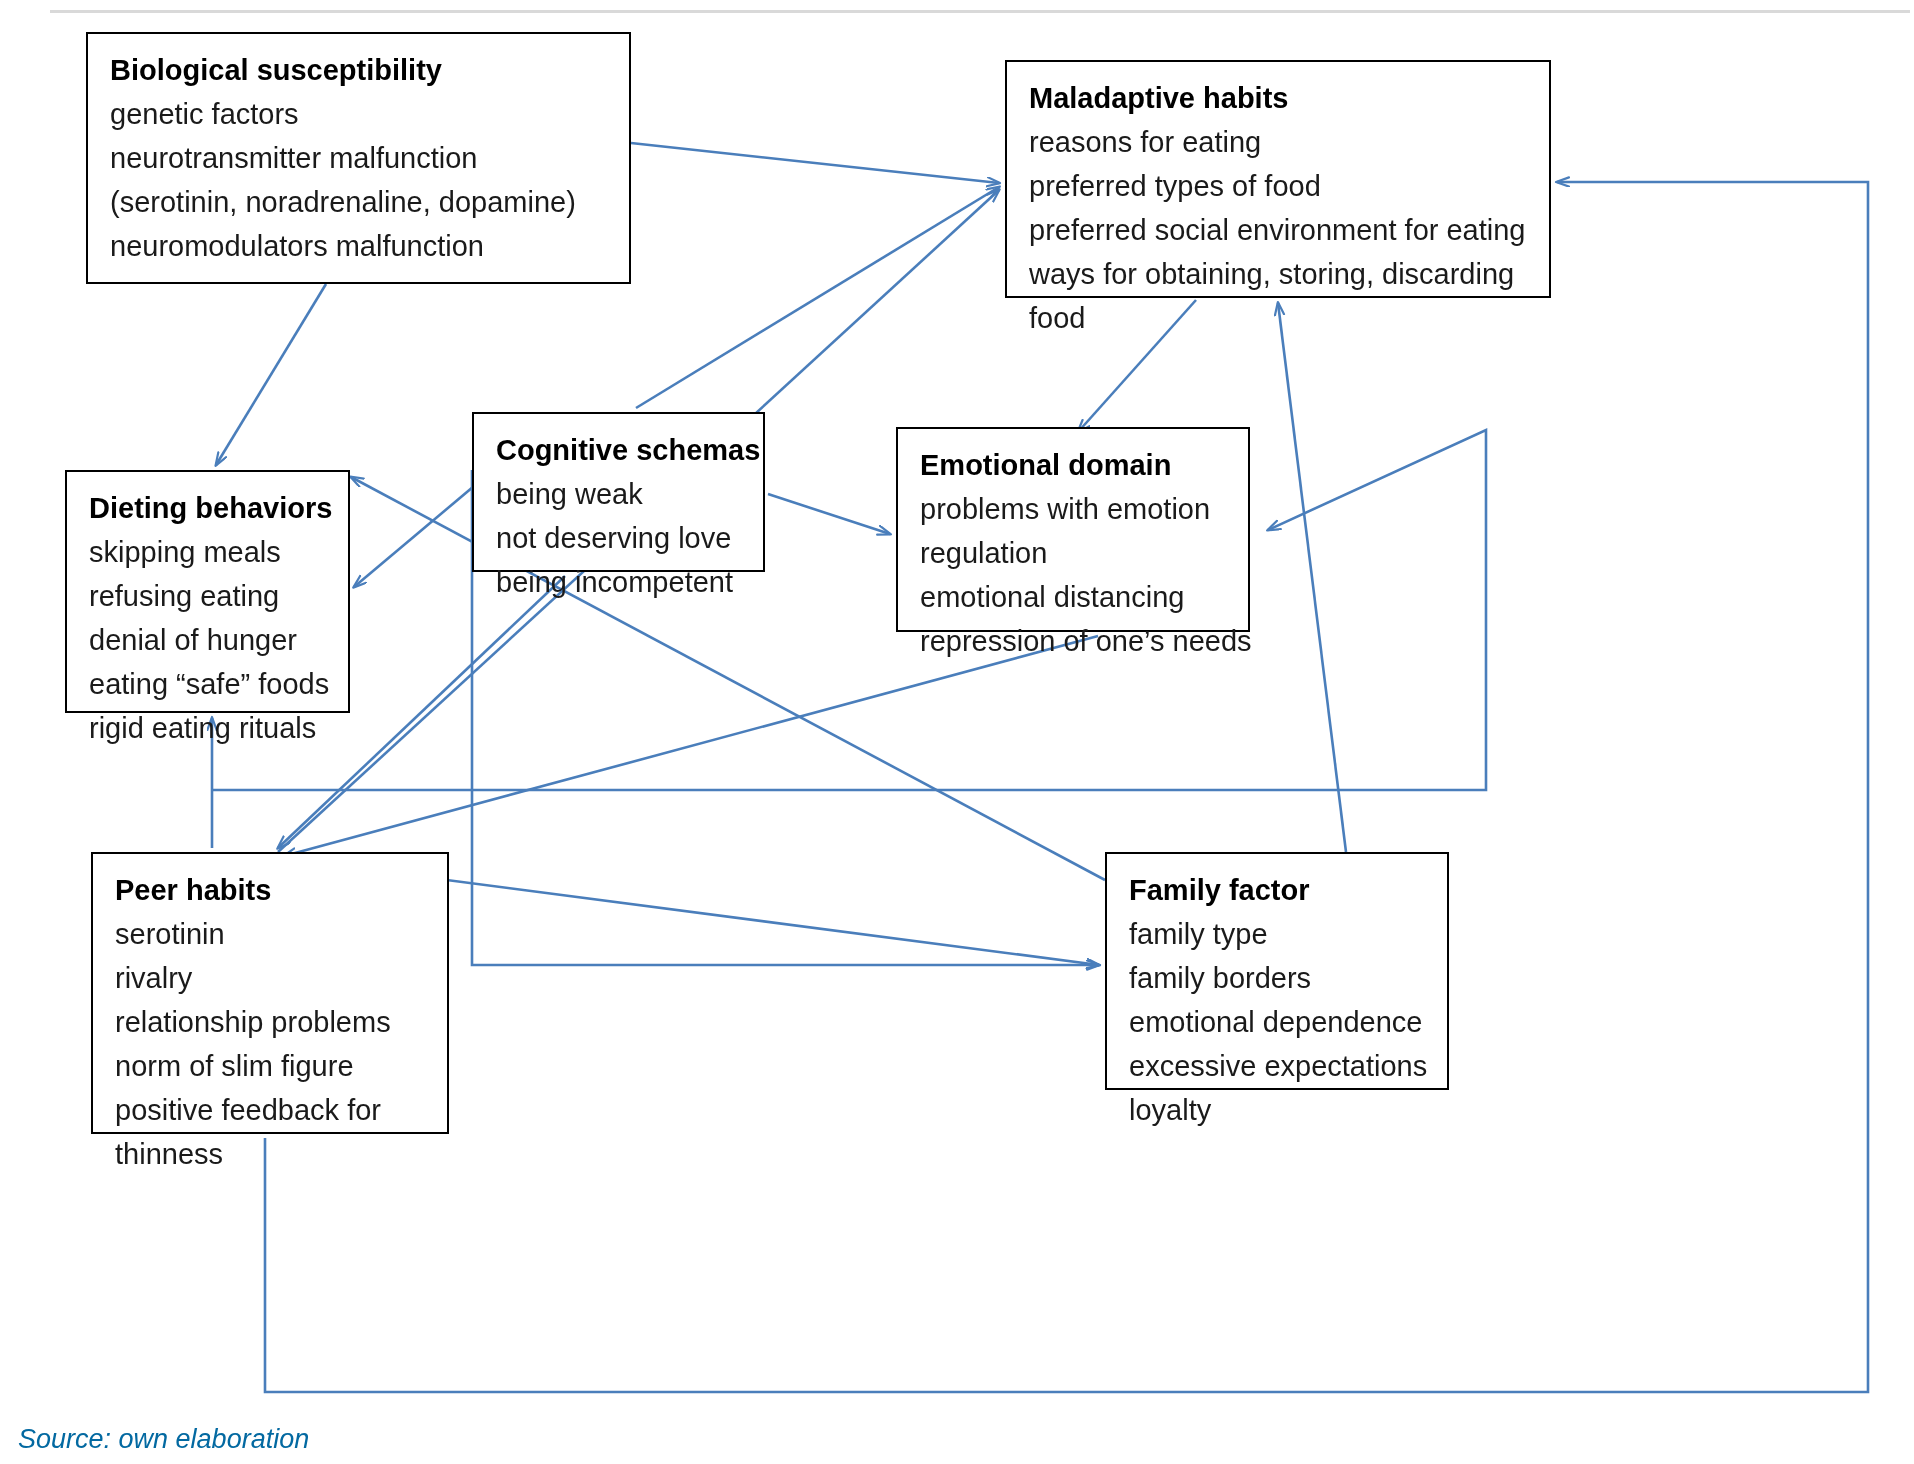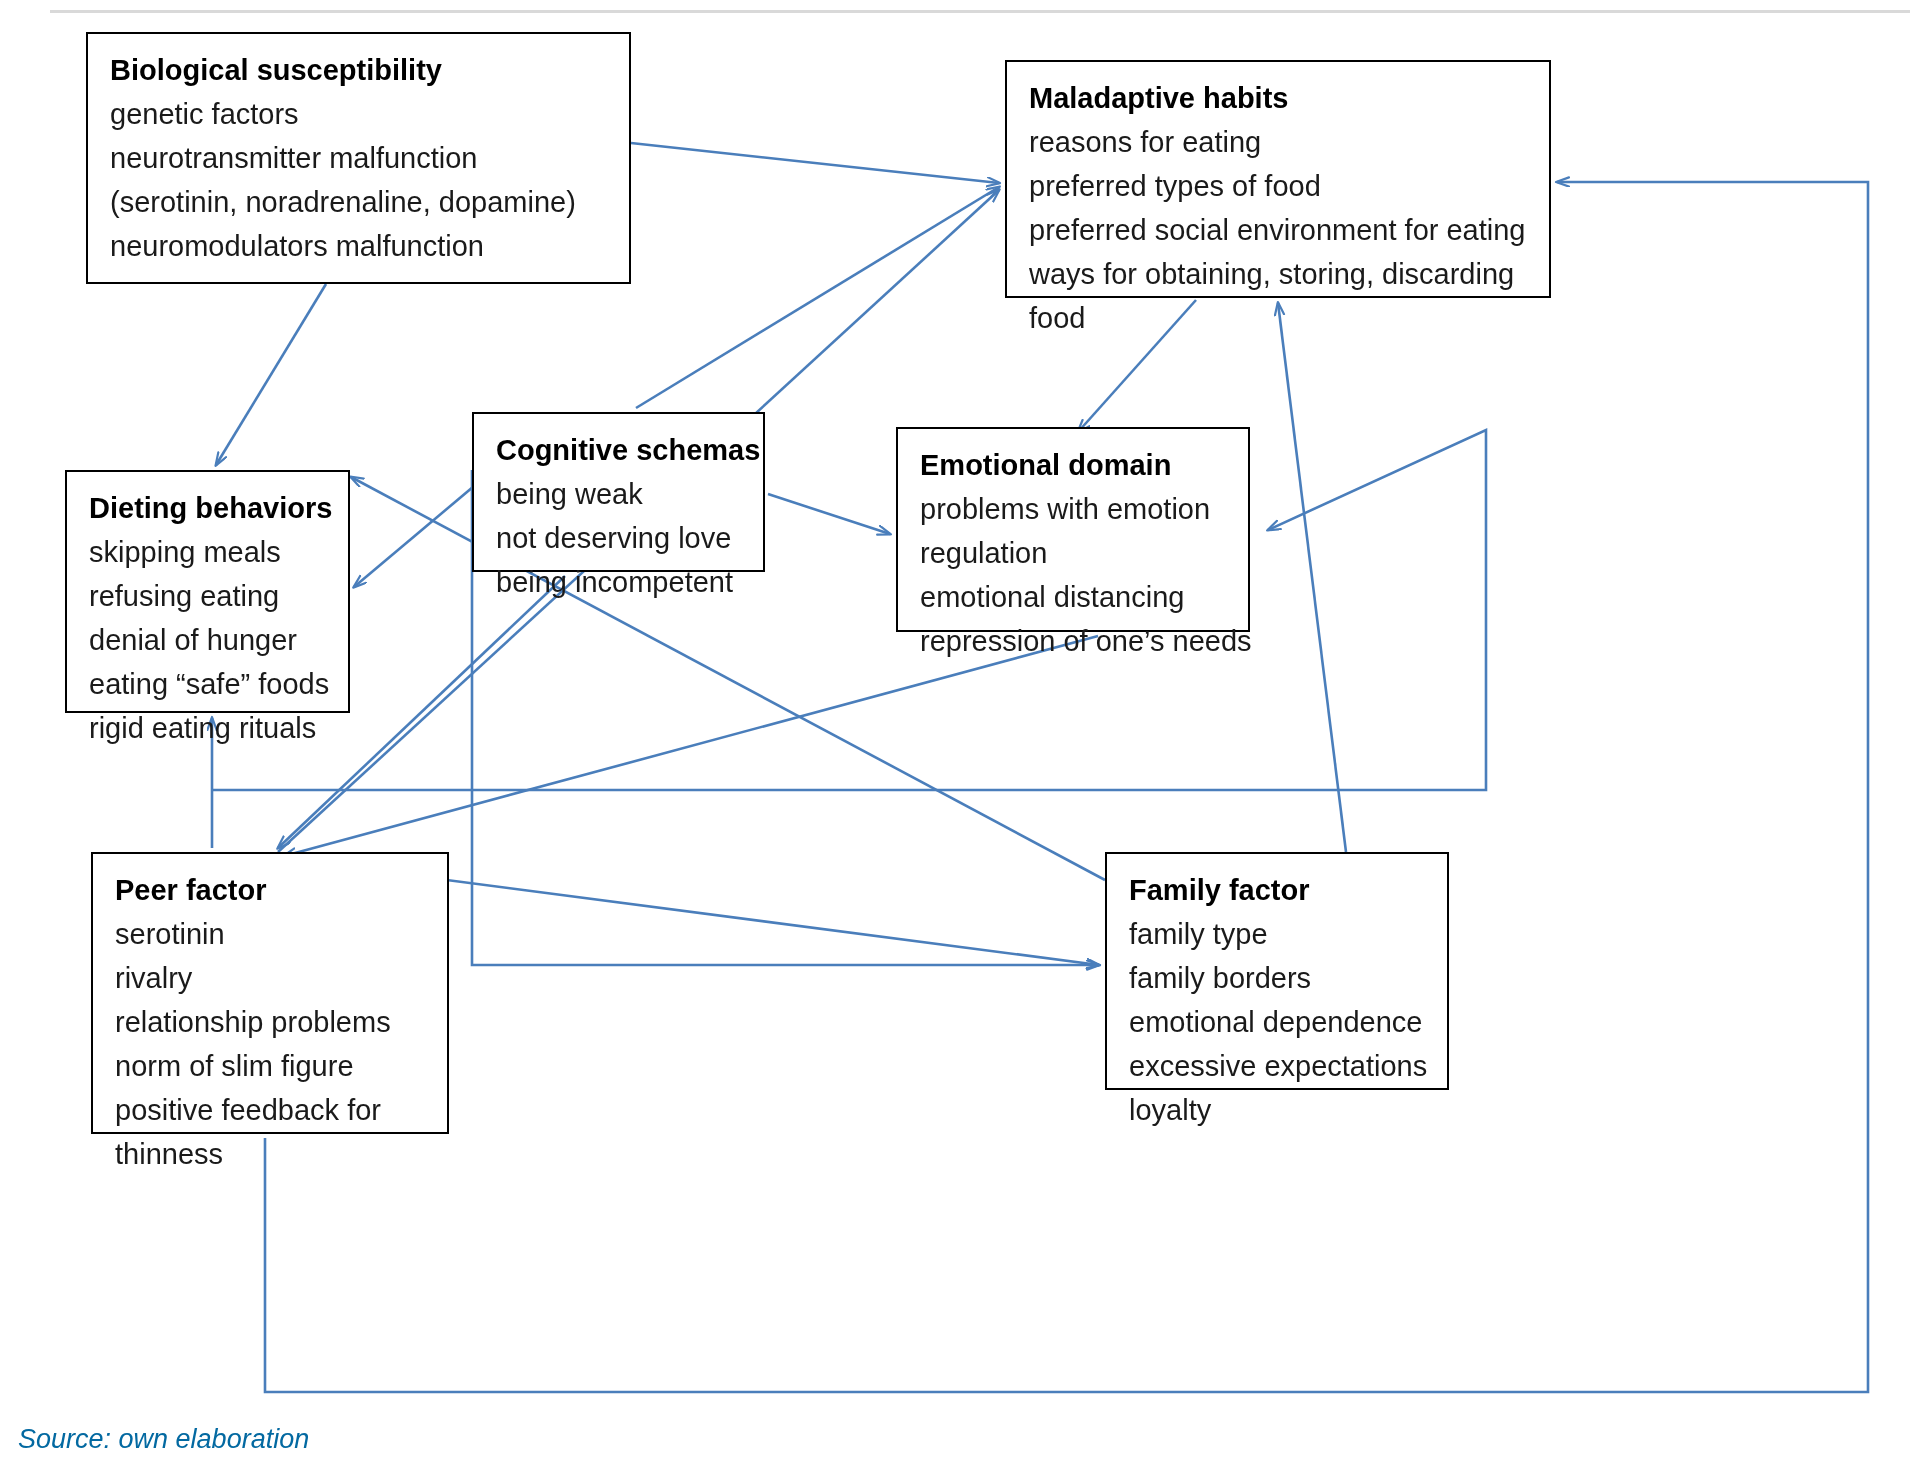"Peer factor" div.title { text: factor -> habits }
